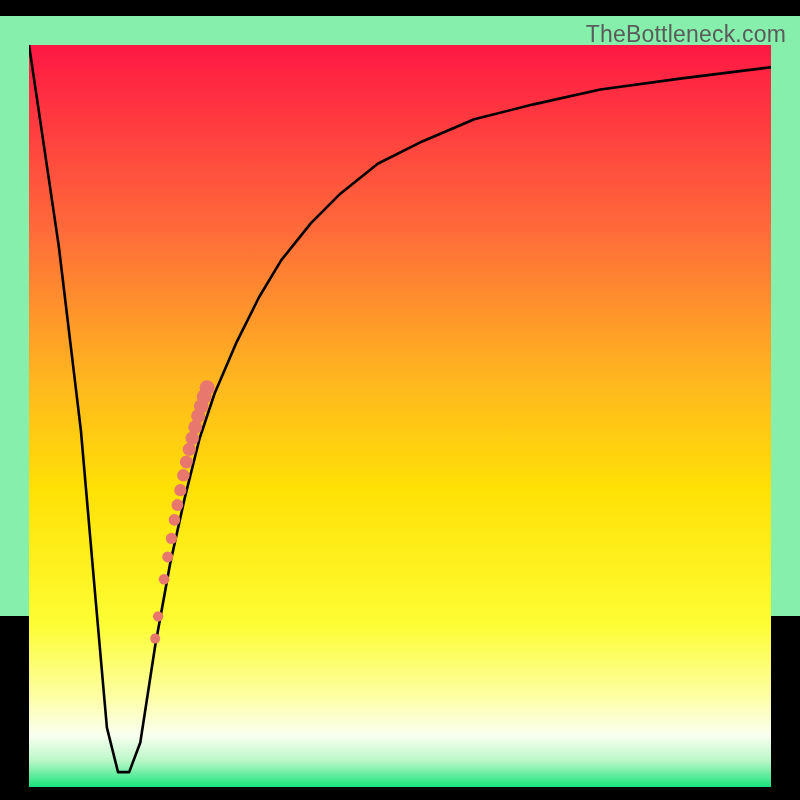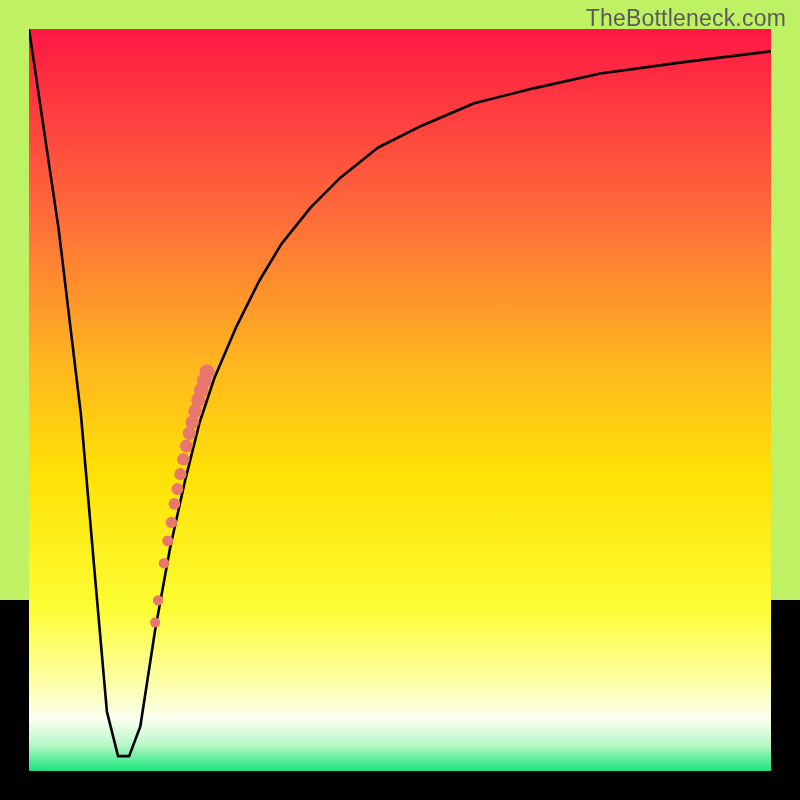"TheBottleneck.com" .frame { background: #bef264 -> #86efac; top: 0 -> 16px }
